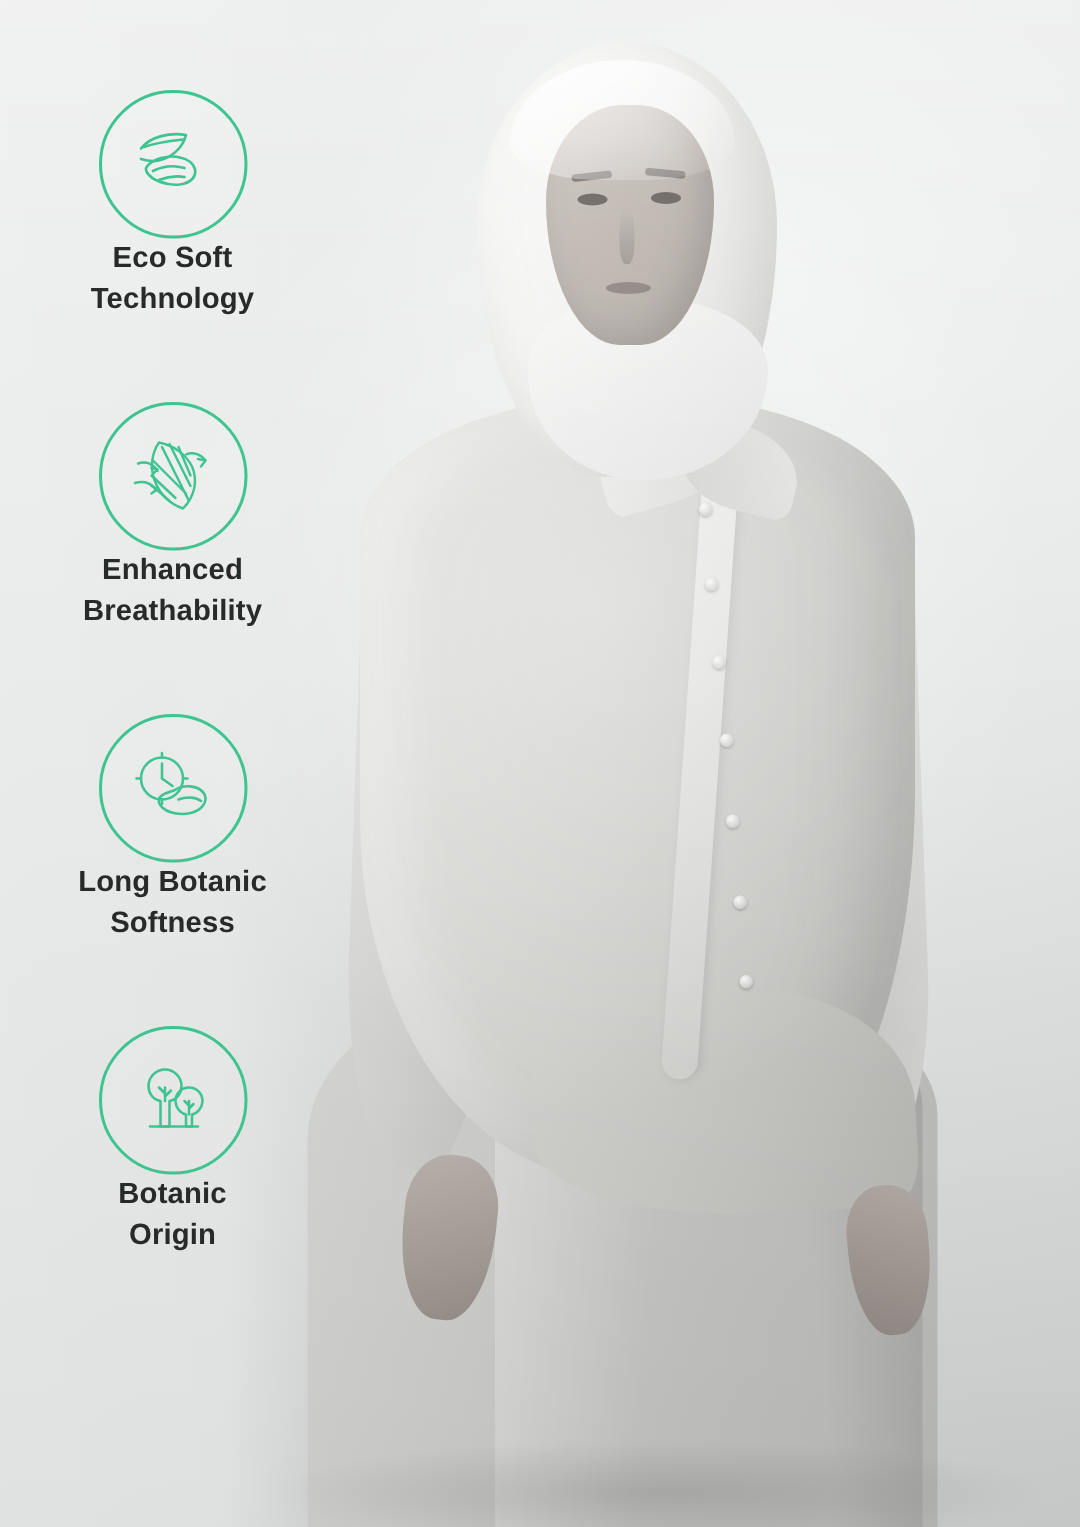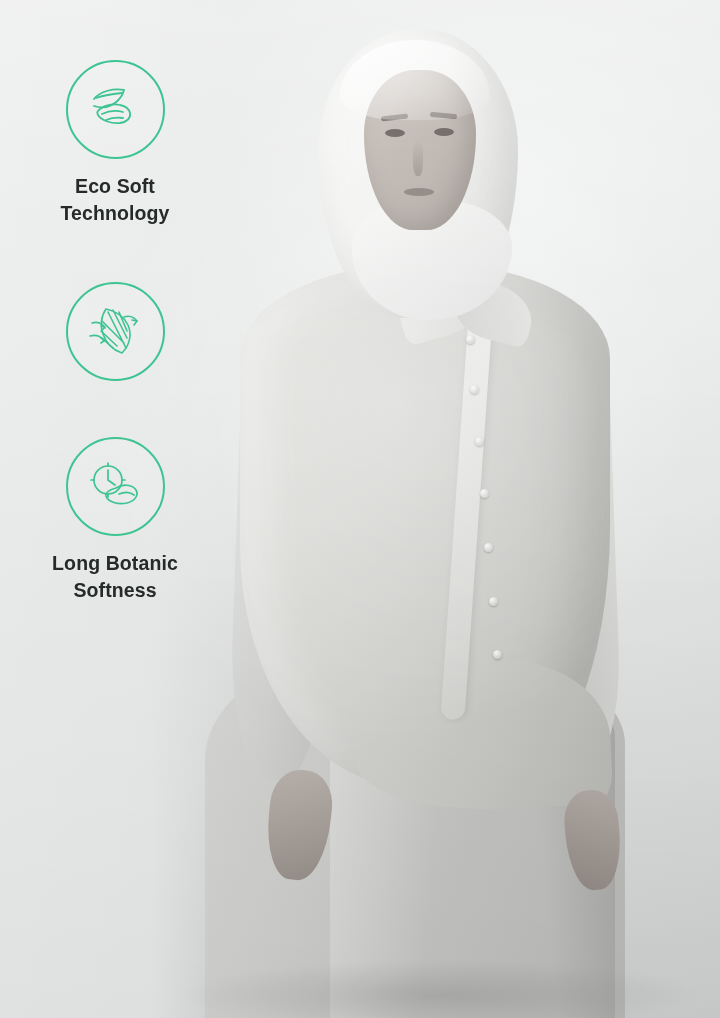"Eco Soft" .feature-label { margin-top: 14px -> none }
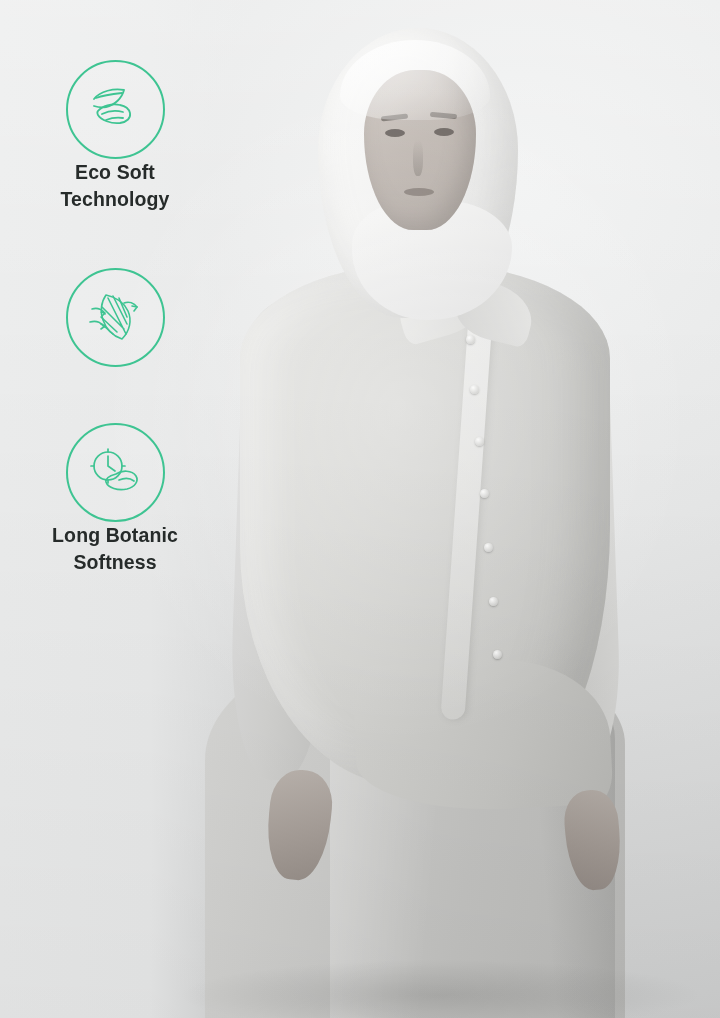"Enhanced" div.feature-label { html: none -> <div>Enhanced Breathability</div> }
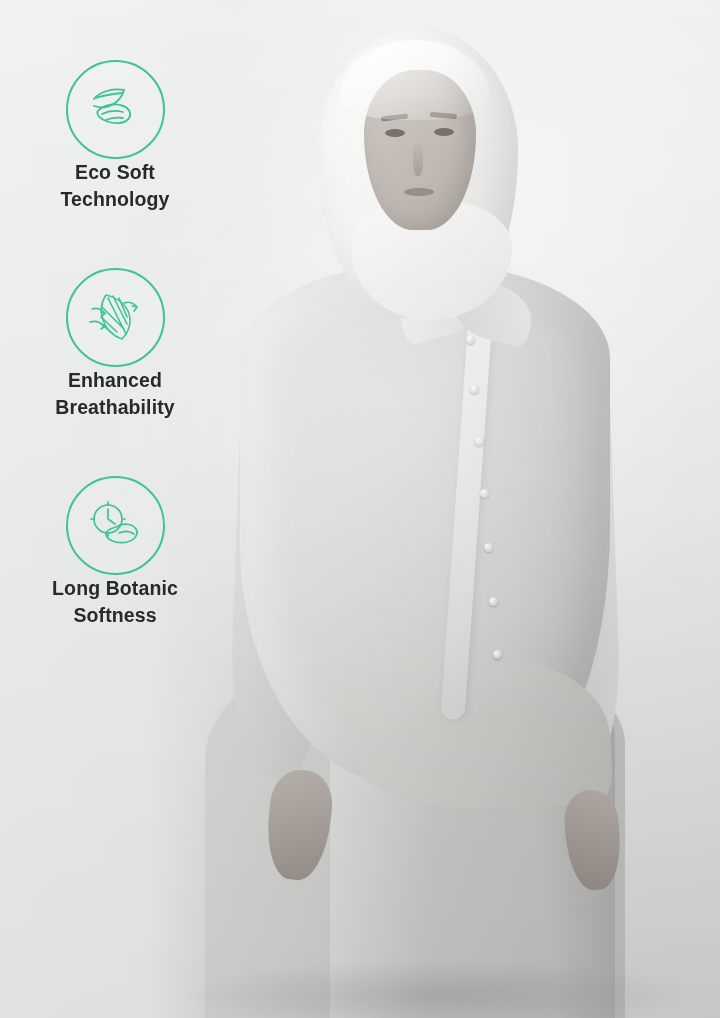"Botanic" div.feature { html: none -> <div> <div> <svg> <path></path> <path></path> <path></path> <path></path> <path></path> </svg> </div> <div>Botanic Origin</div> </div> }
